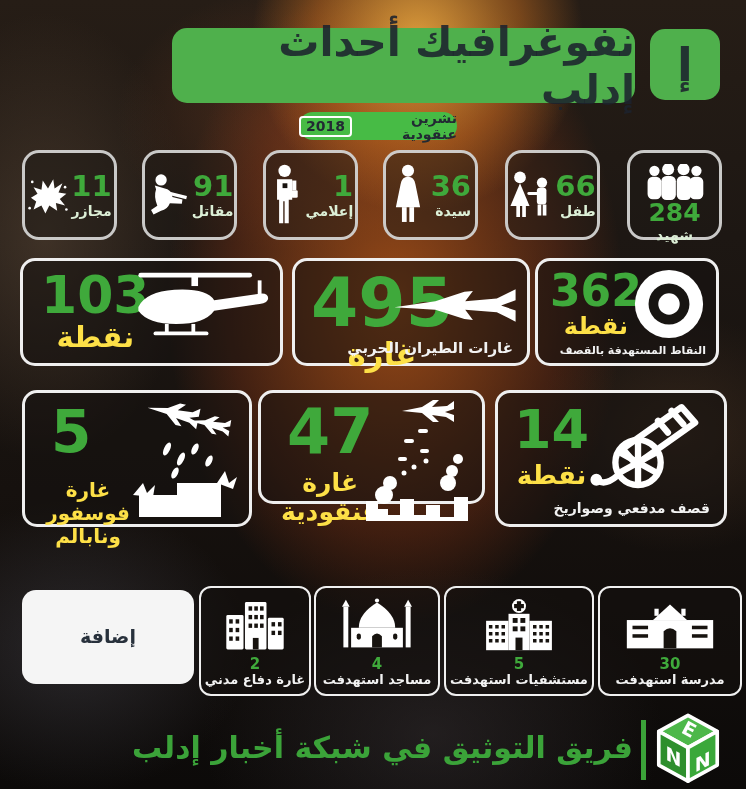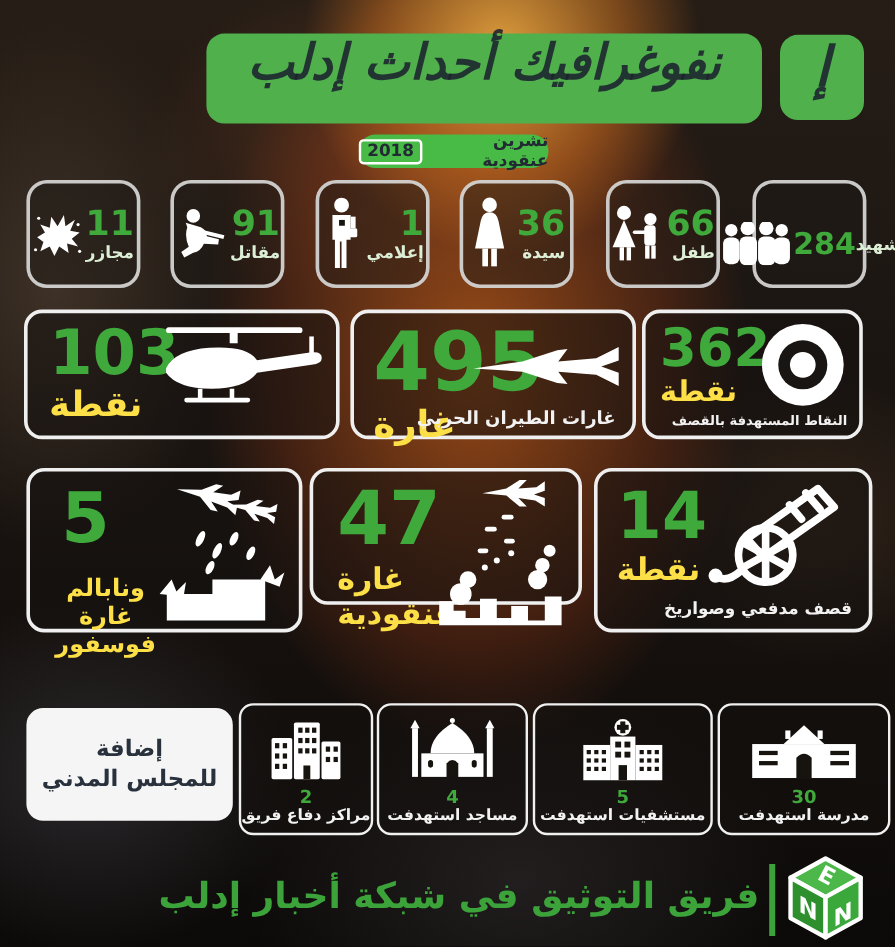"نفوغرافيك أحداث إدلب" .title-main,.title-accent { align-items: none -> center; font-style: italic -> none }
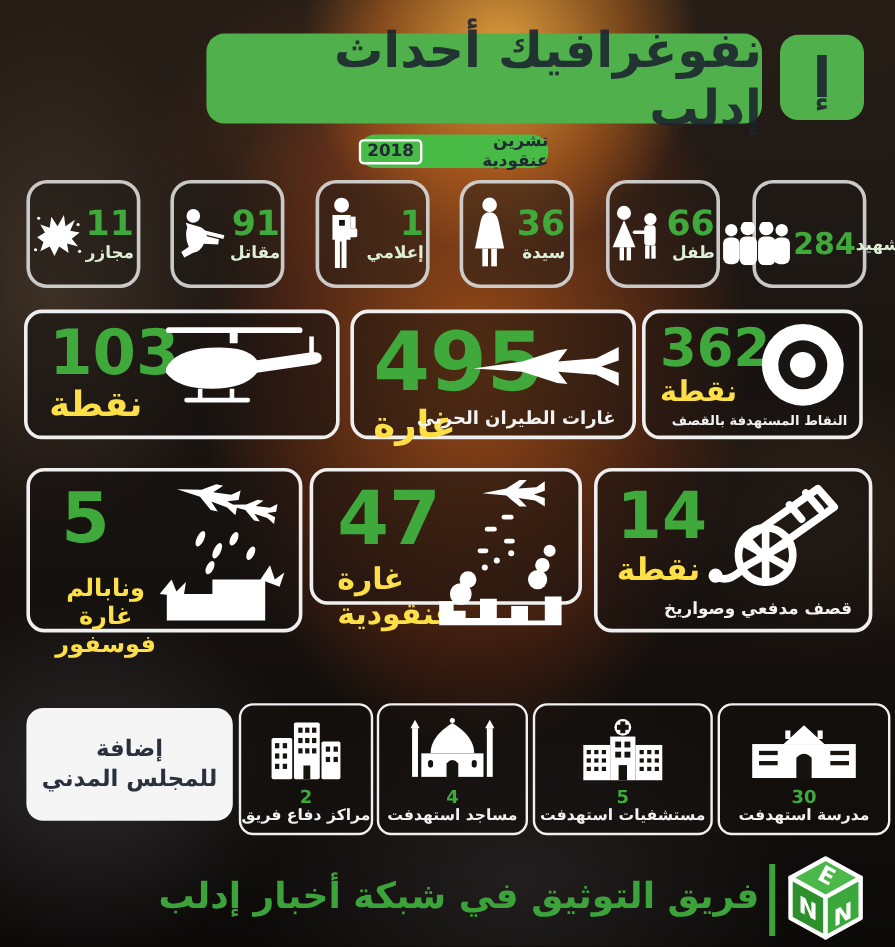"284" .stat-v { flex-direction: none -> column }
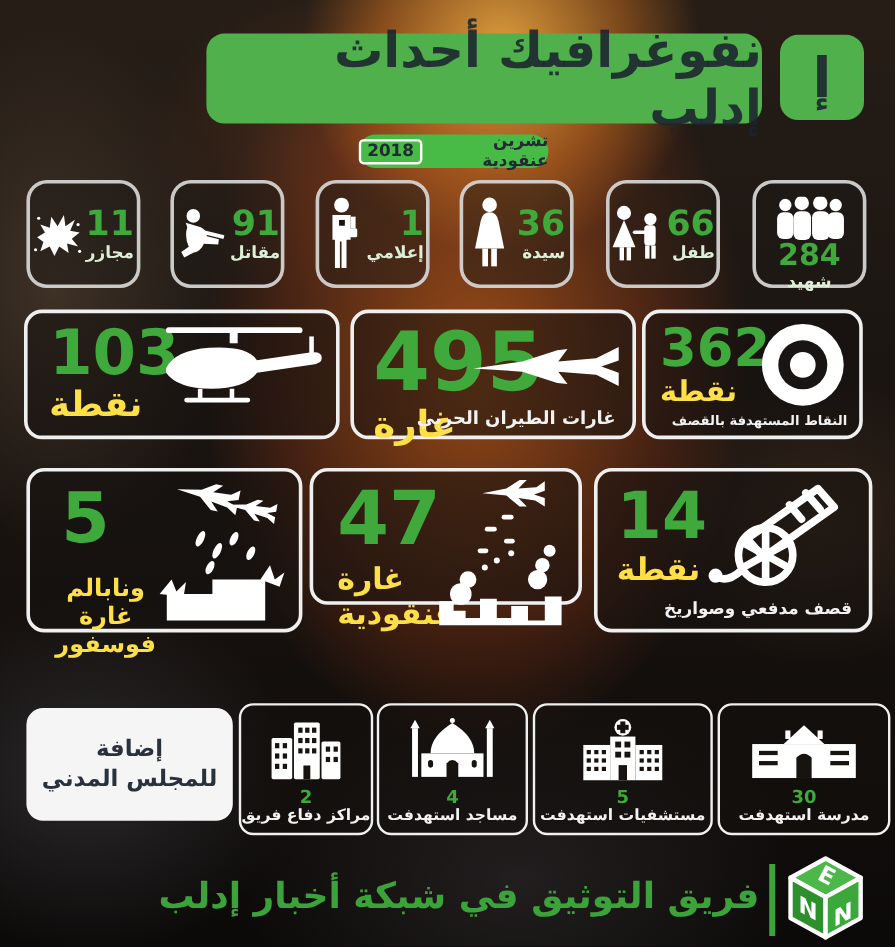"103" .p-num { text-align: left -> center }
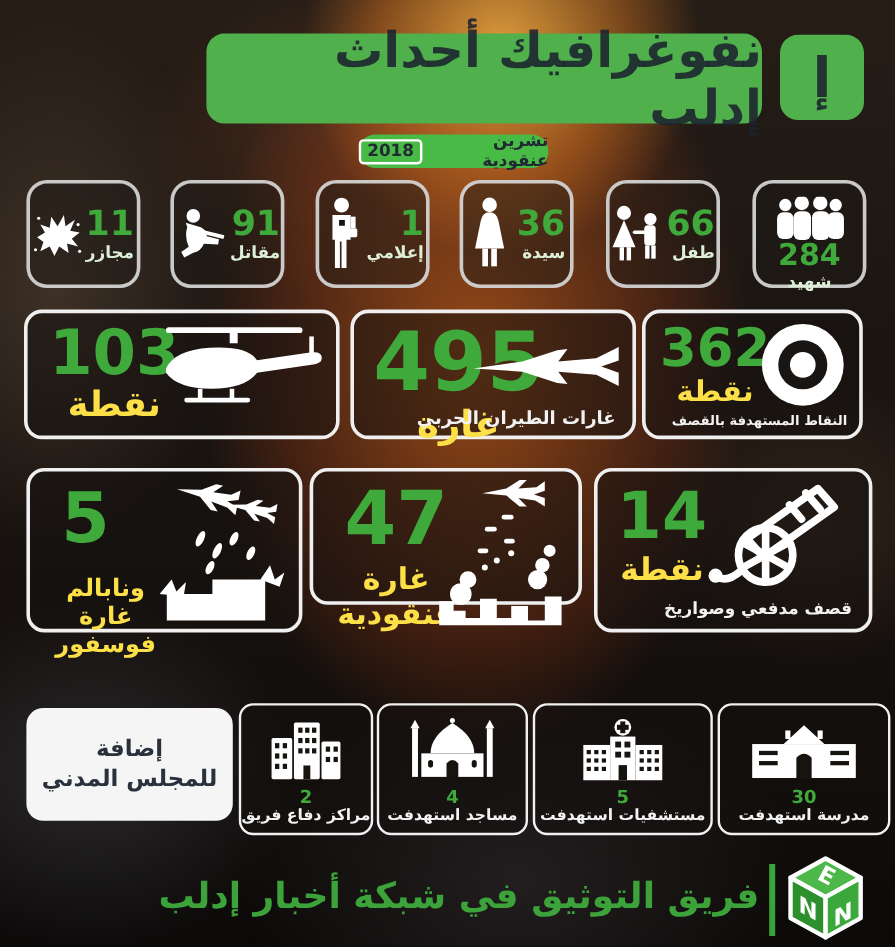"ونابالم" div.unit { order: before "غارة فوسفور" -> after "غارة فوسفور" }
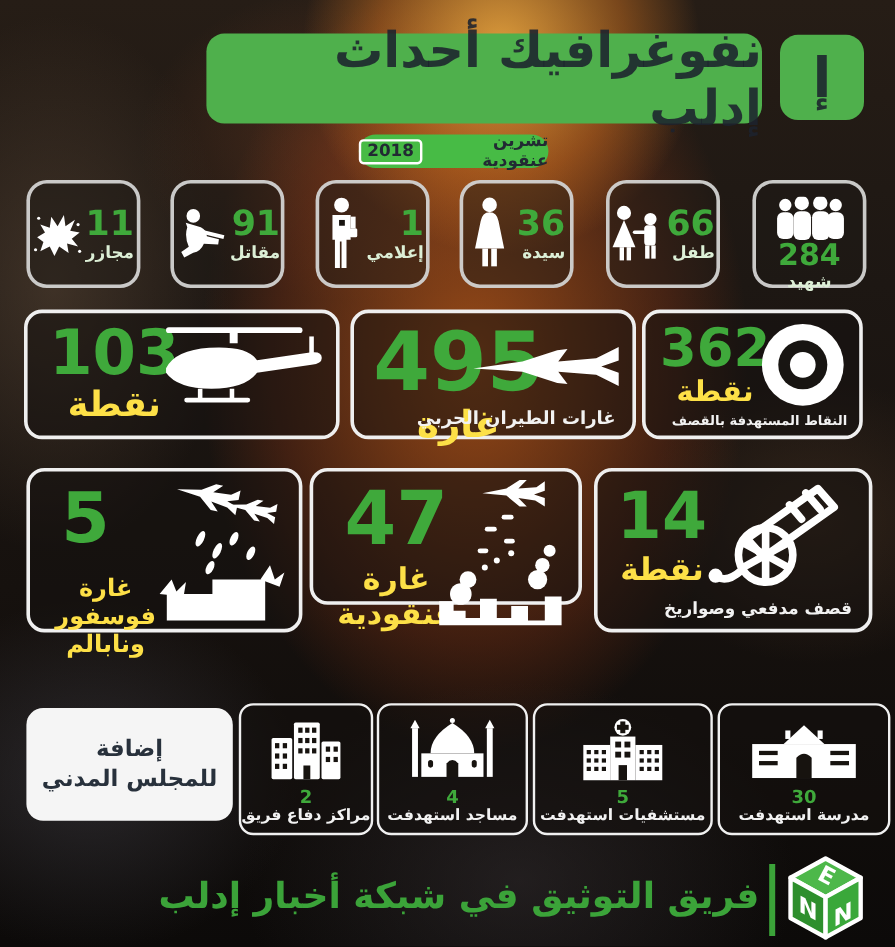"للمجلس المدني" div { html: <div>للمجلس المدني</div> -> none }
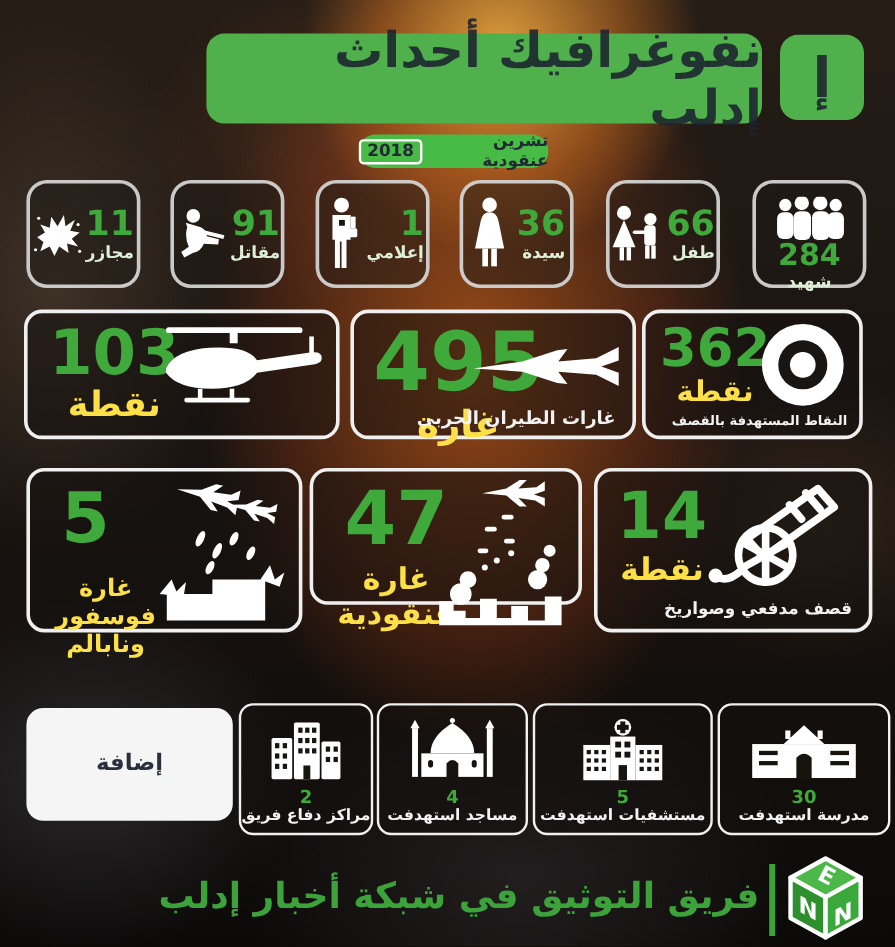"مراكز دفاع فريق" div.b-label { text: مراكز دفاع فريق -> غارة دفاع مدني }
